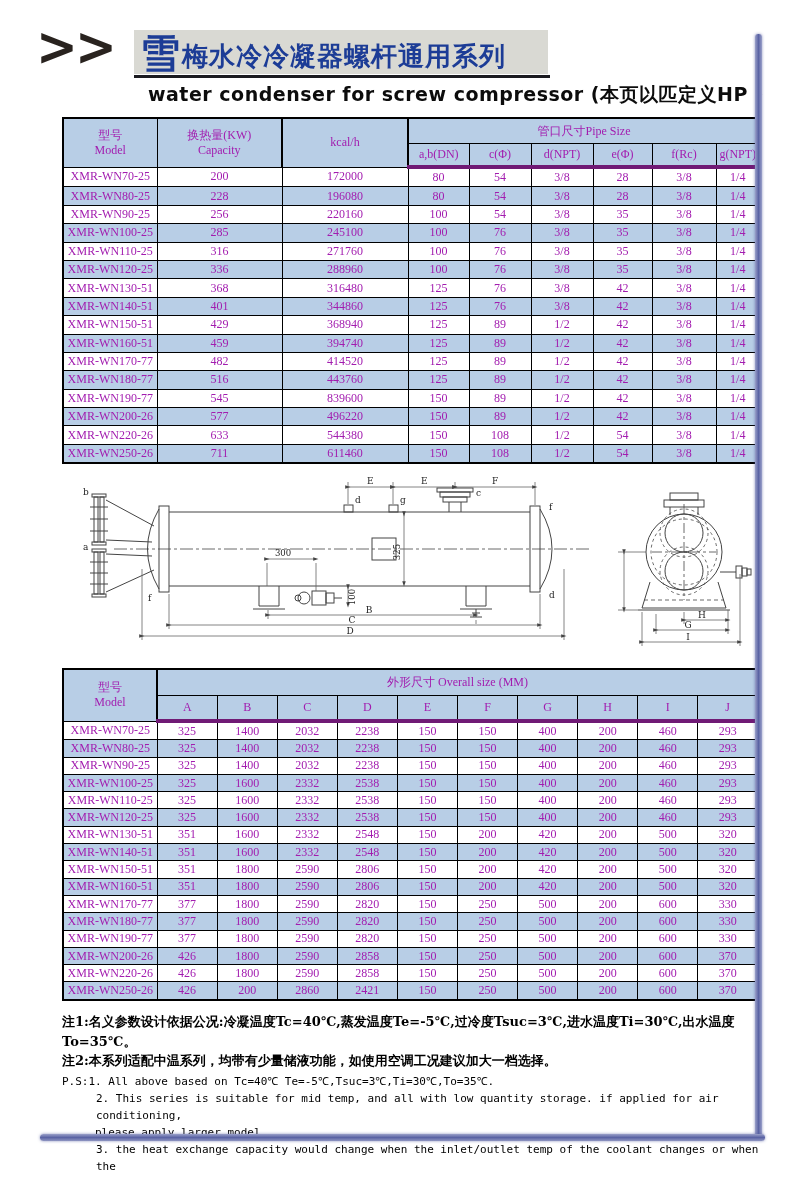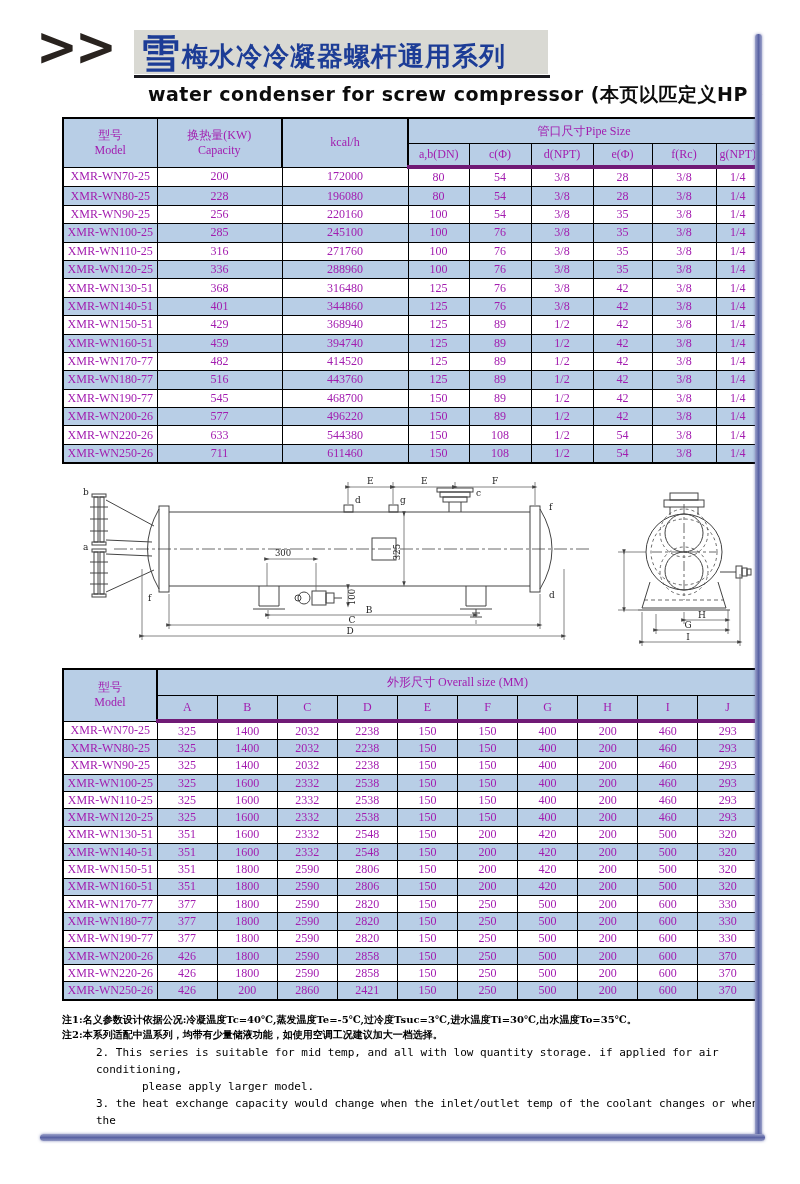"468700" td { text: 468700 -> 839600 }
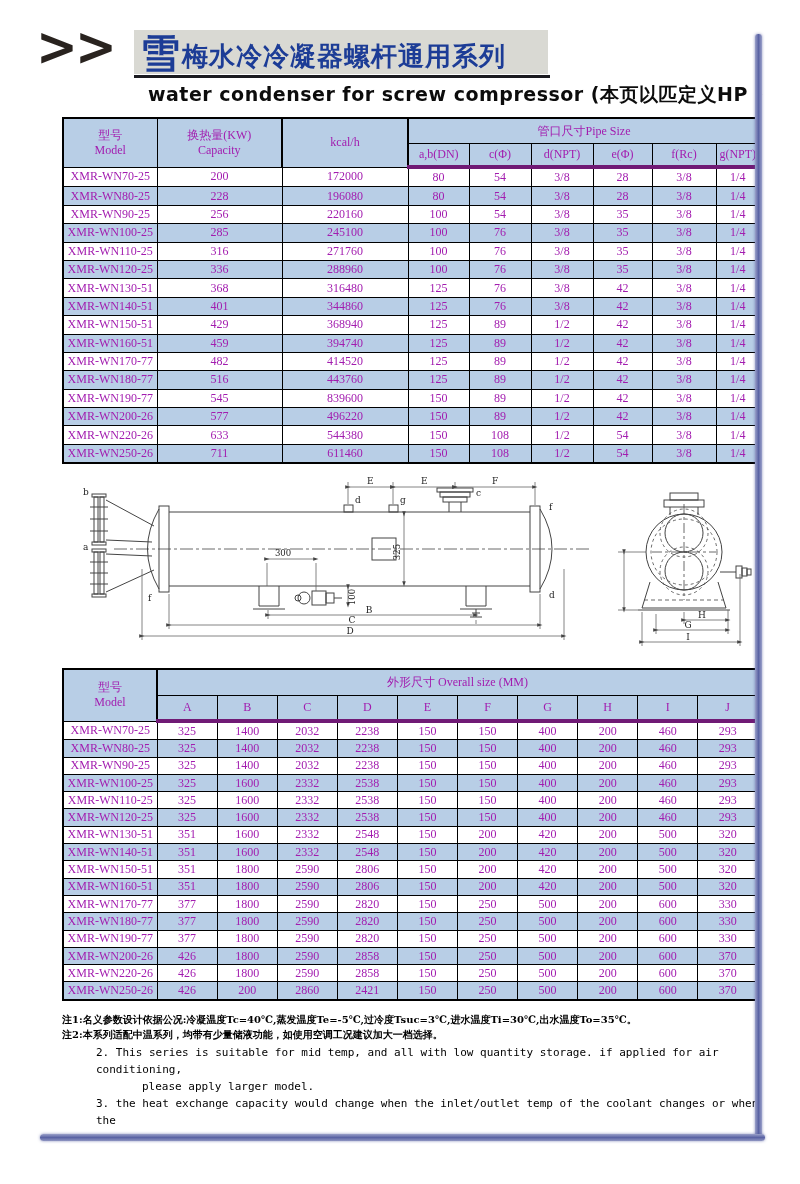"注1:名义参数设计依据公况:冷凝温度Tc=40℃,蒸发温度Te=-5℃,过冷度T" .note-cn { font-size: 10px -> 13px }
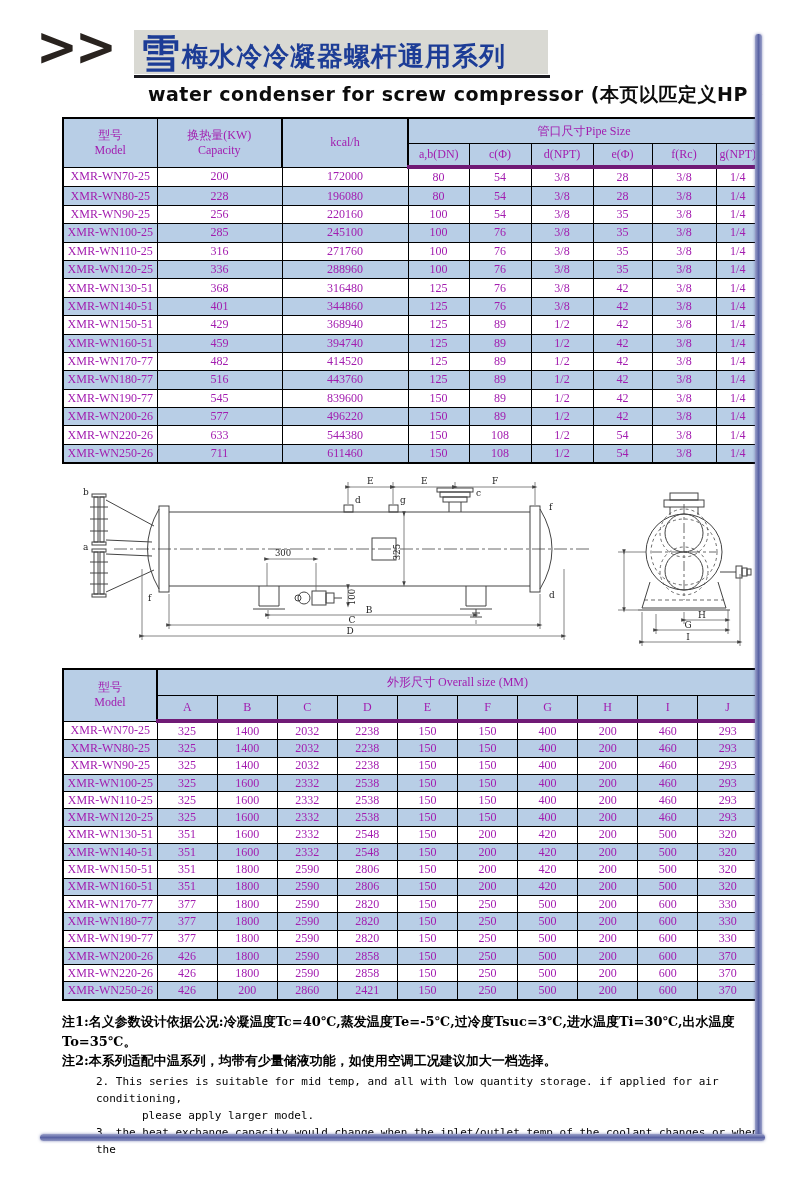"P.S:1. All above based on" div.ps-line { html: none -> <div>P.S:1. All above based on Tc=40℃ Te=-5℃,Tsuc=3℃,Ti=30℃,To=35℃.</div> }
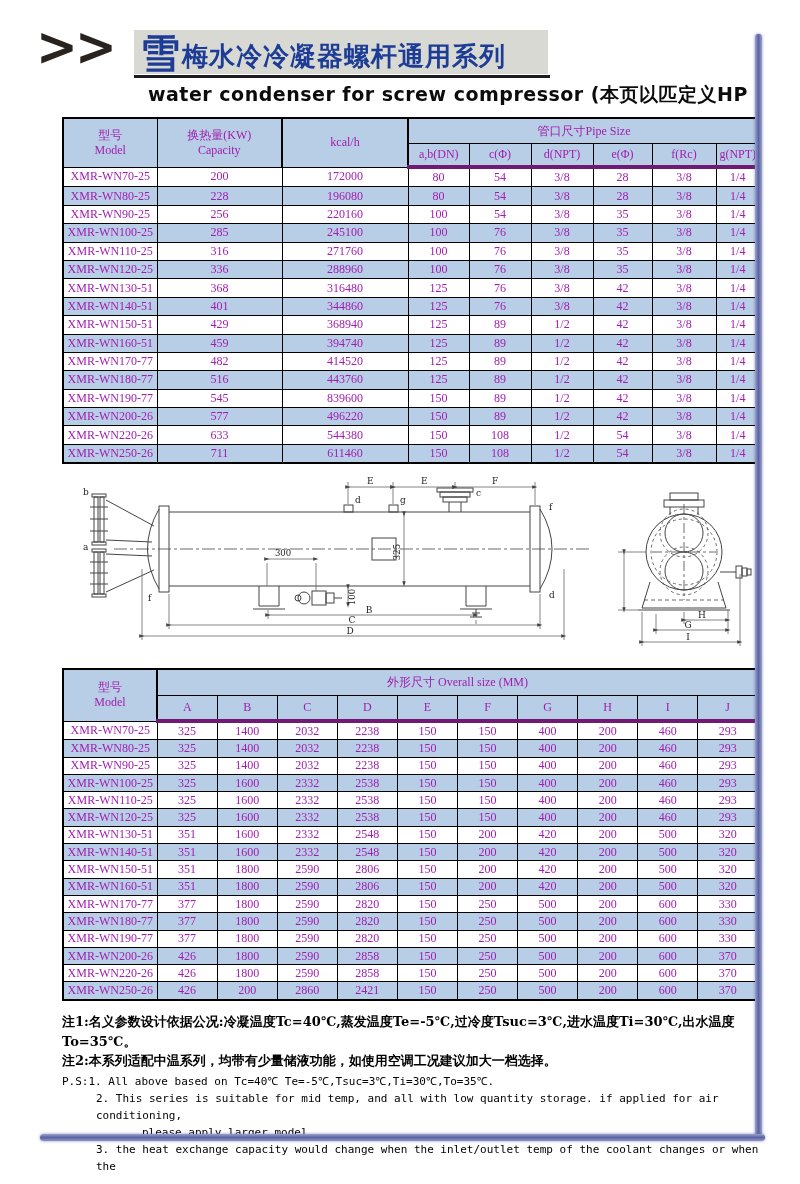"please apply larger model." .ps-line.cont { margin-left: 80px -> 33px }
